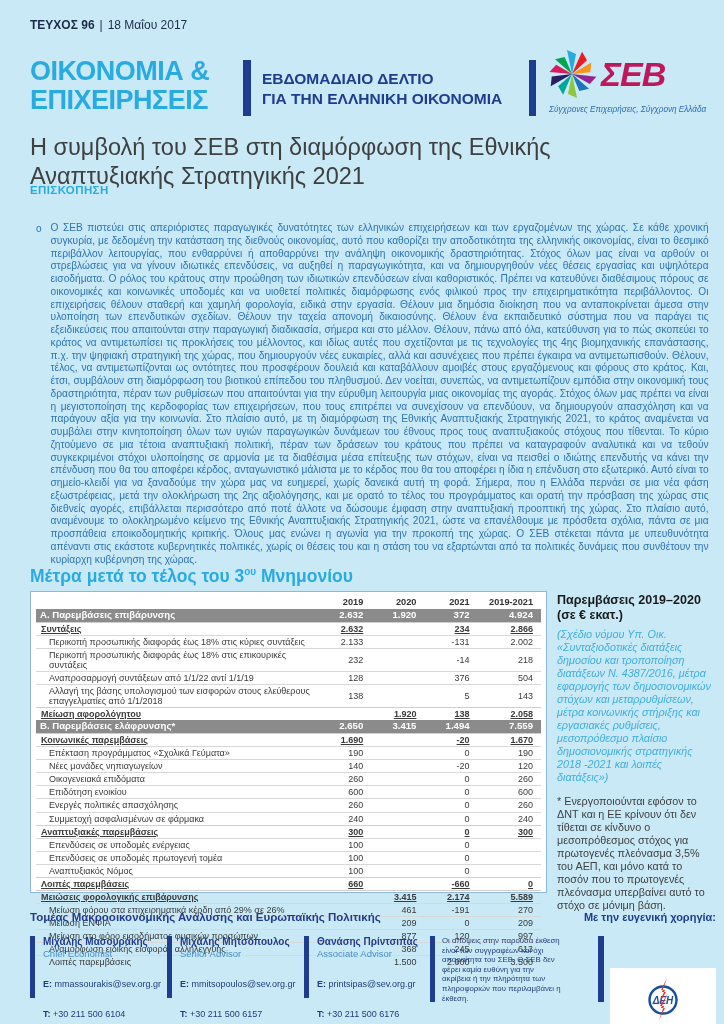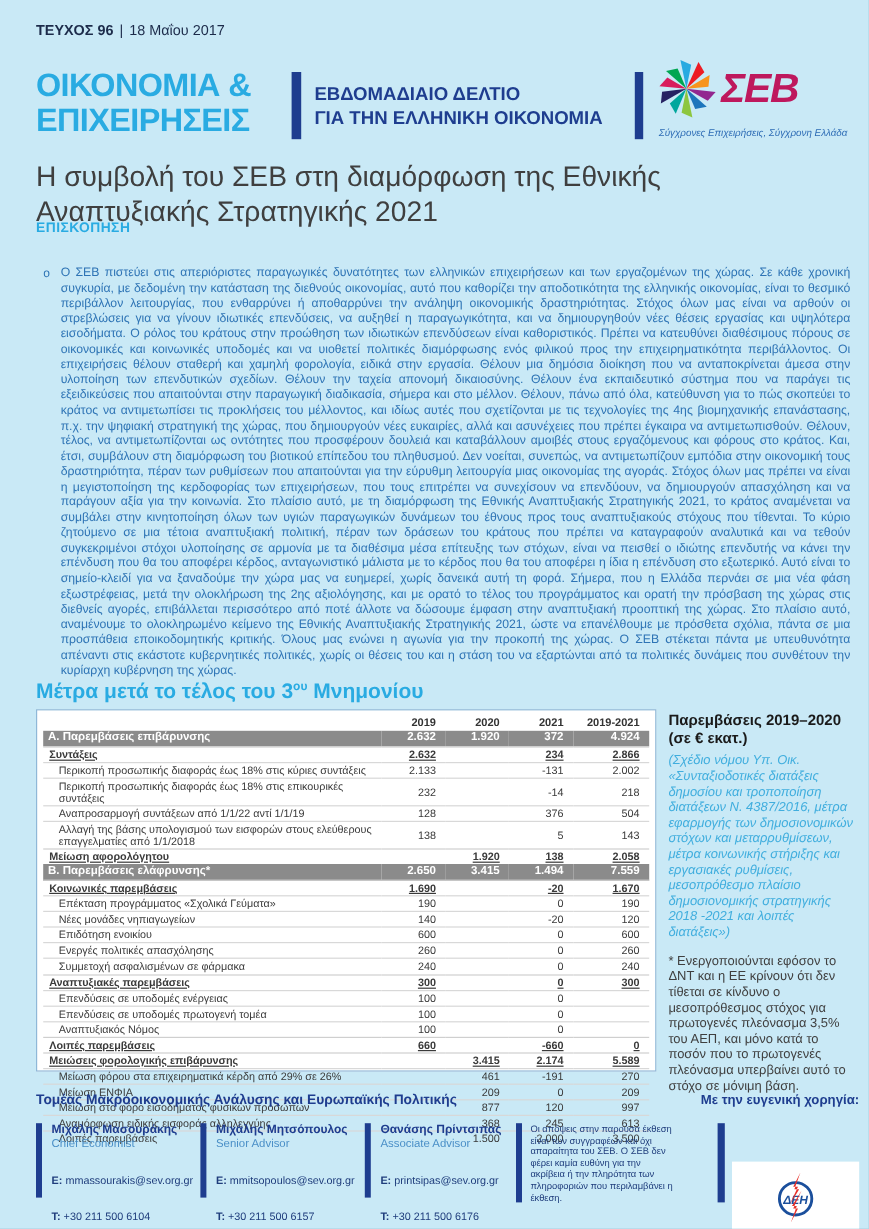"Οικογενειακά επιδόματα" tr.item { html: none -> <tr> <td>Οικογενειακά επιδόματα</td> <td>260</td> <td></td> <td>0</td> <td>260</td> </tr> }
